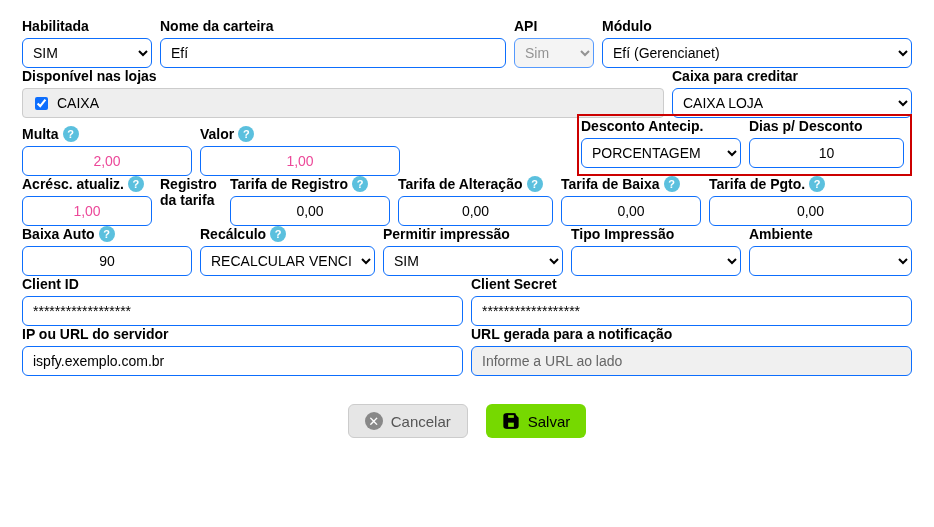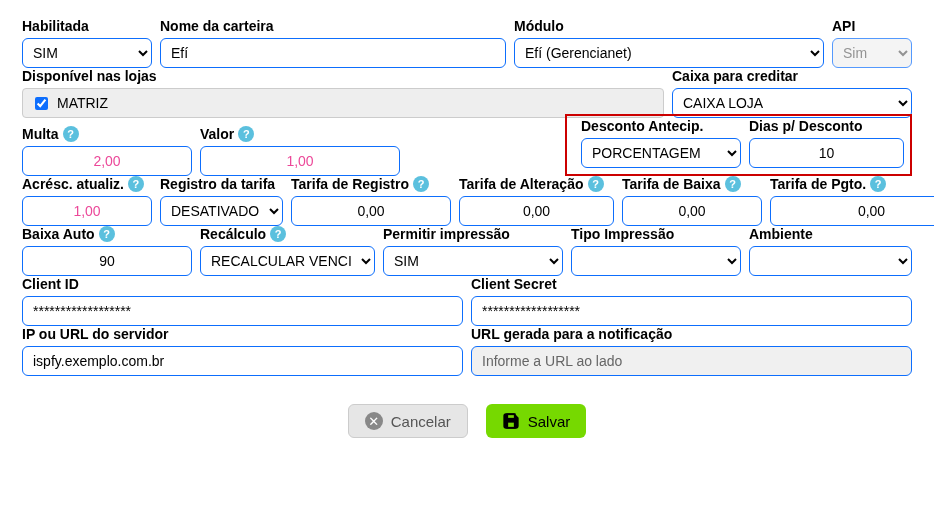"Módulo" div.field { order: before "API" -> after "API" }
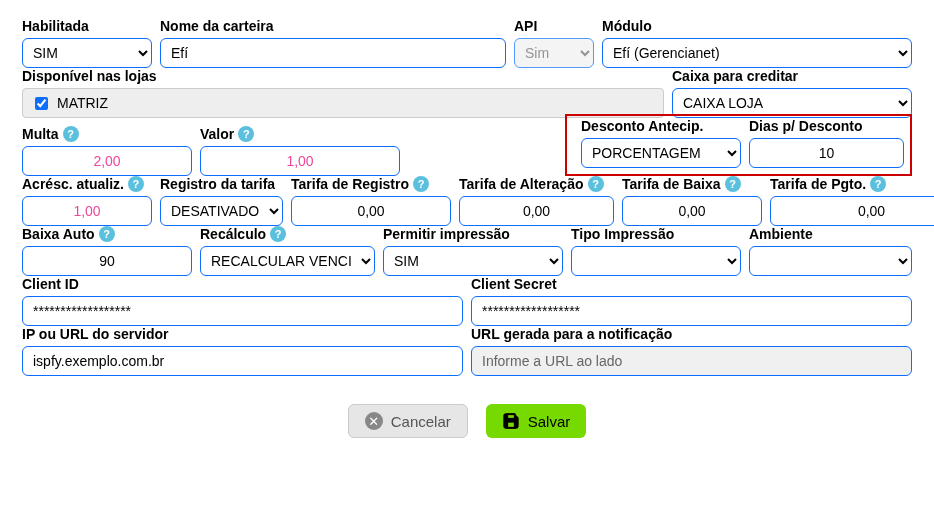"MATRIZ" span { text: MATRIZ -> CAIXA }
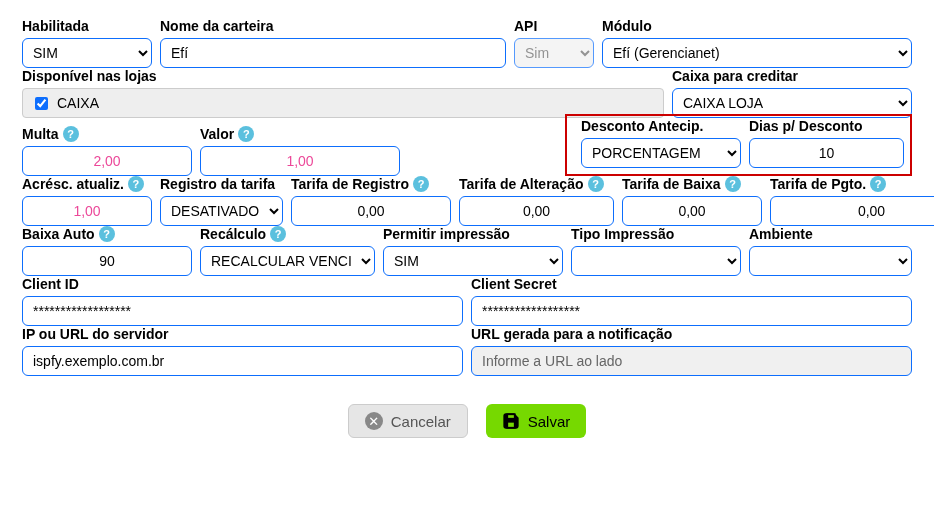"Desconto Antecip." .highlight-group { padding: 2px 6px 6px 14px -> 2px 6px 6px 2px }
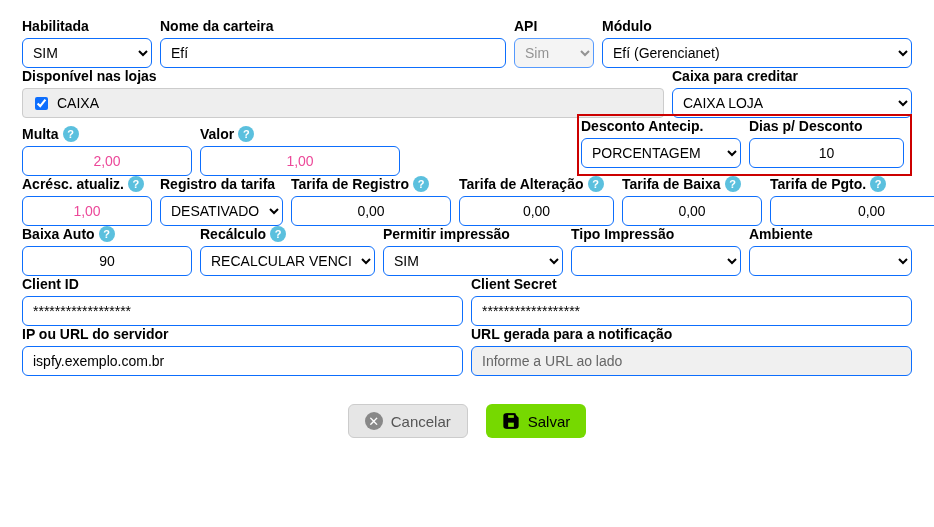"DESATIVADO" select { html: <select><option>DESATIVADO</option></select> -> none }
